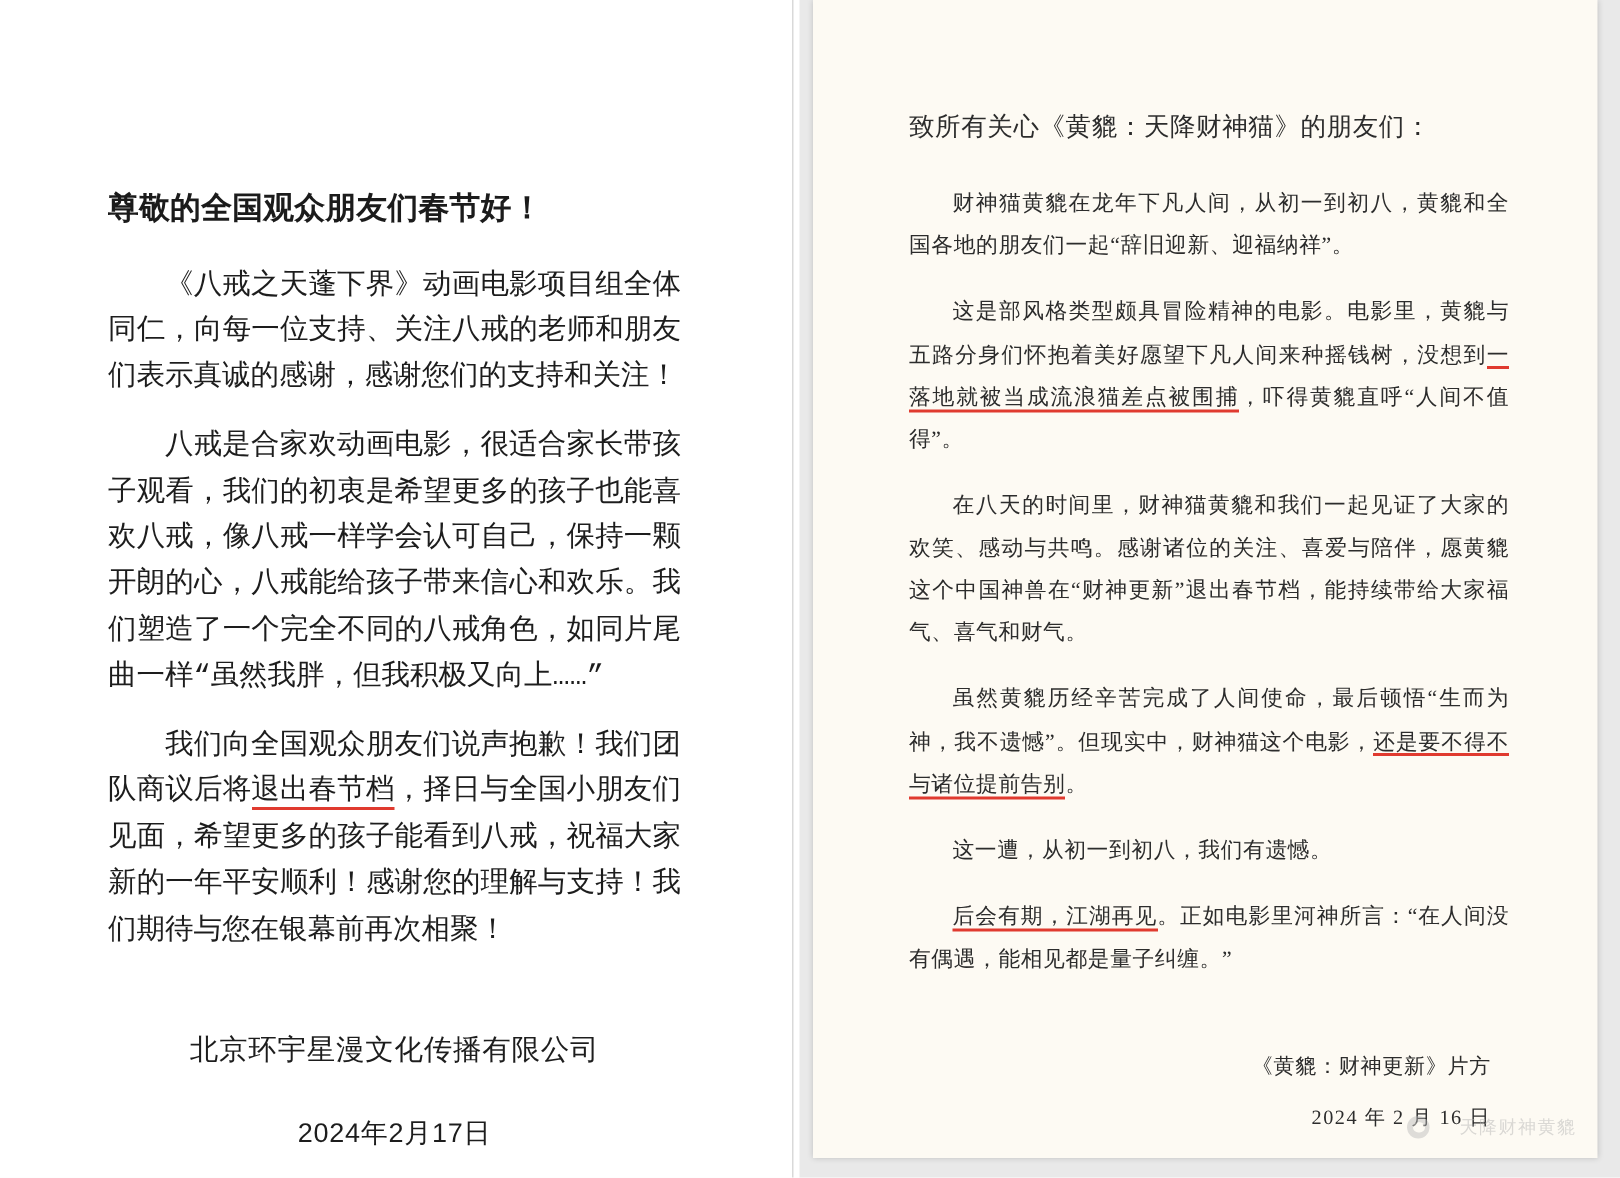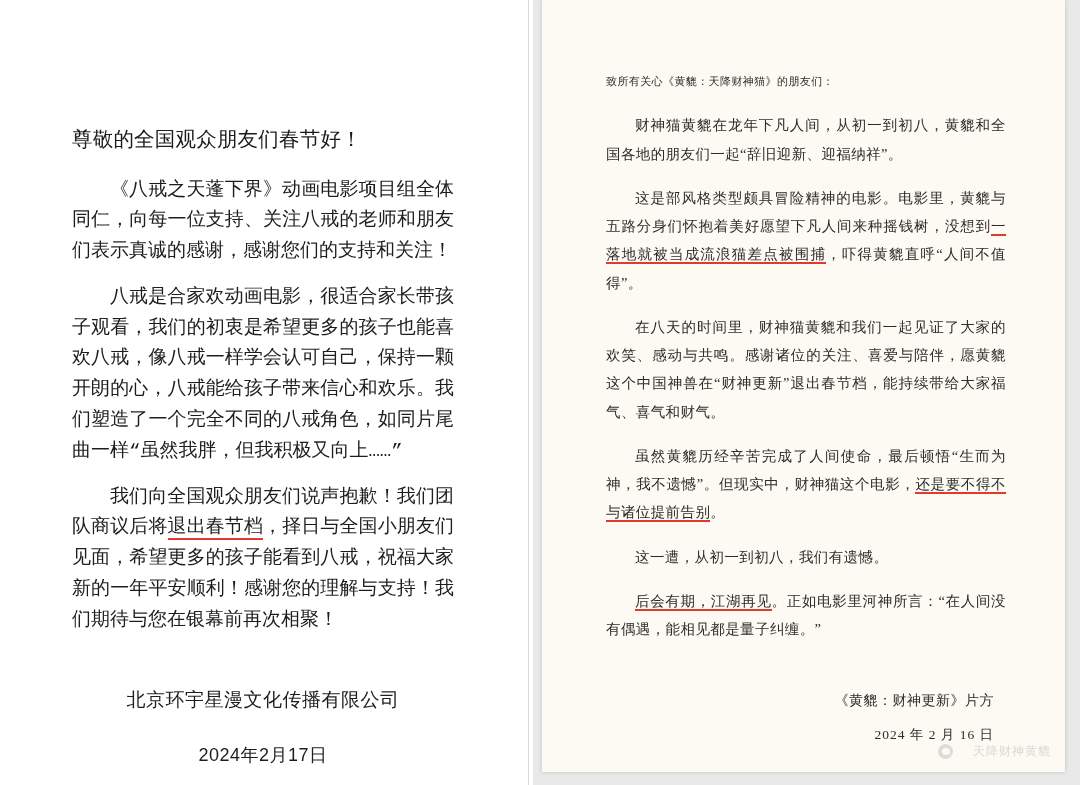"致所有关心《黄貔：天降财神猫》的朋友们：" .r-greet { font-family: Liberation Serif, serif -> Liberation Mono, monospace; font-size: 11px -> 17px }
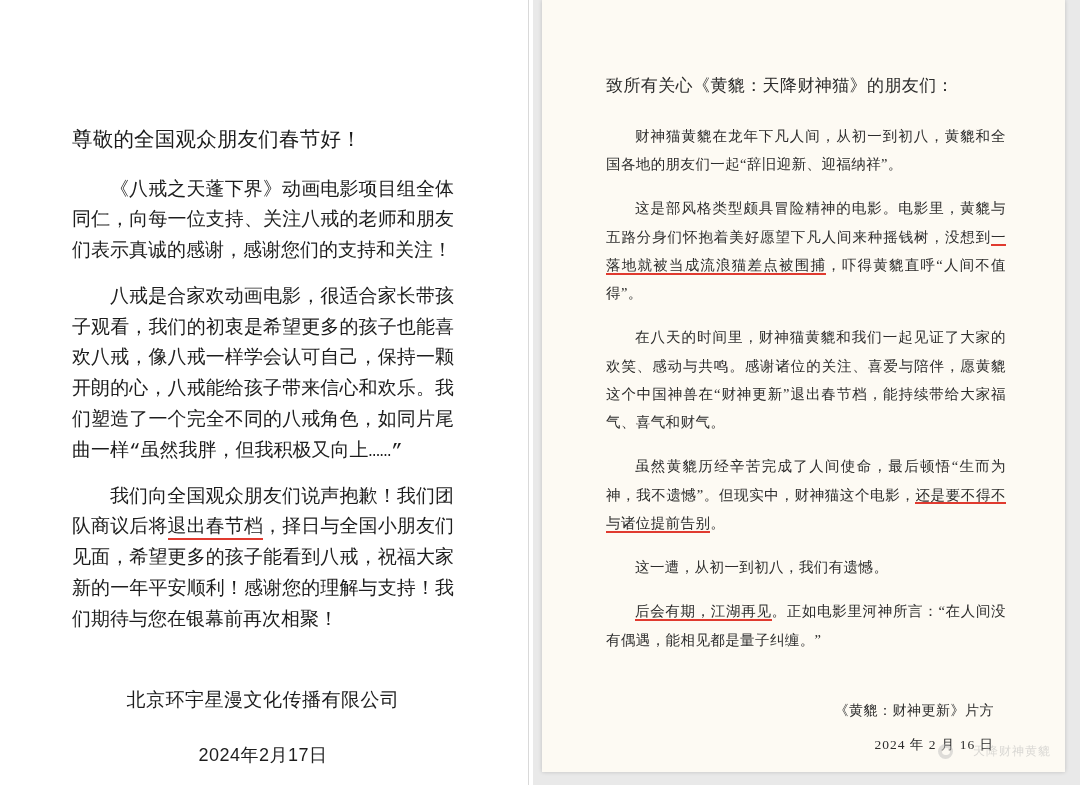"尊敬的全国观众朋友们春节好！" .left-title { font-weight: normal -> bold }
